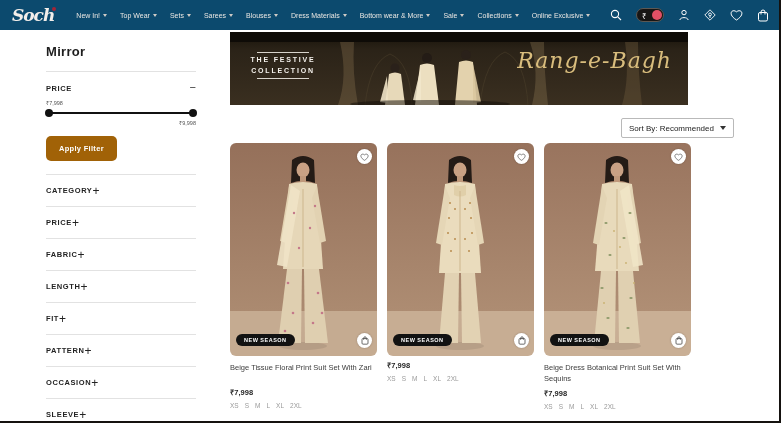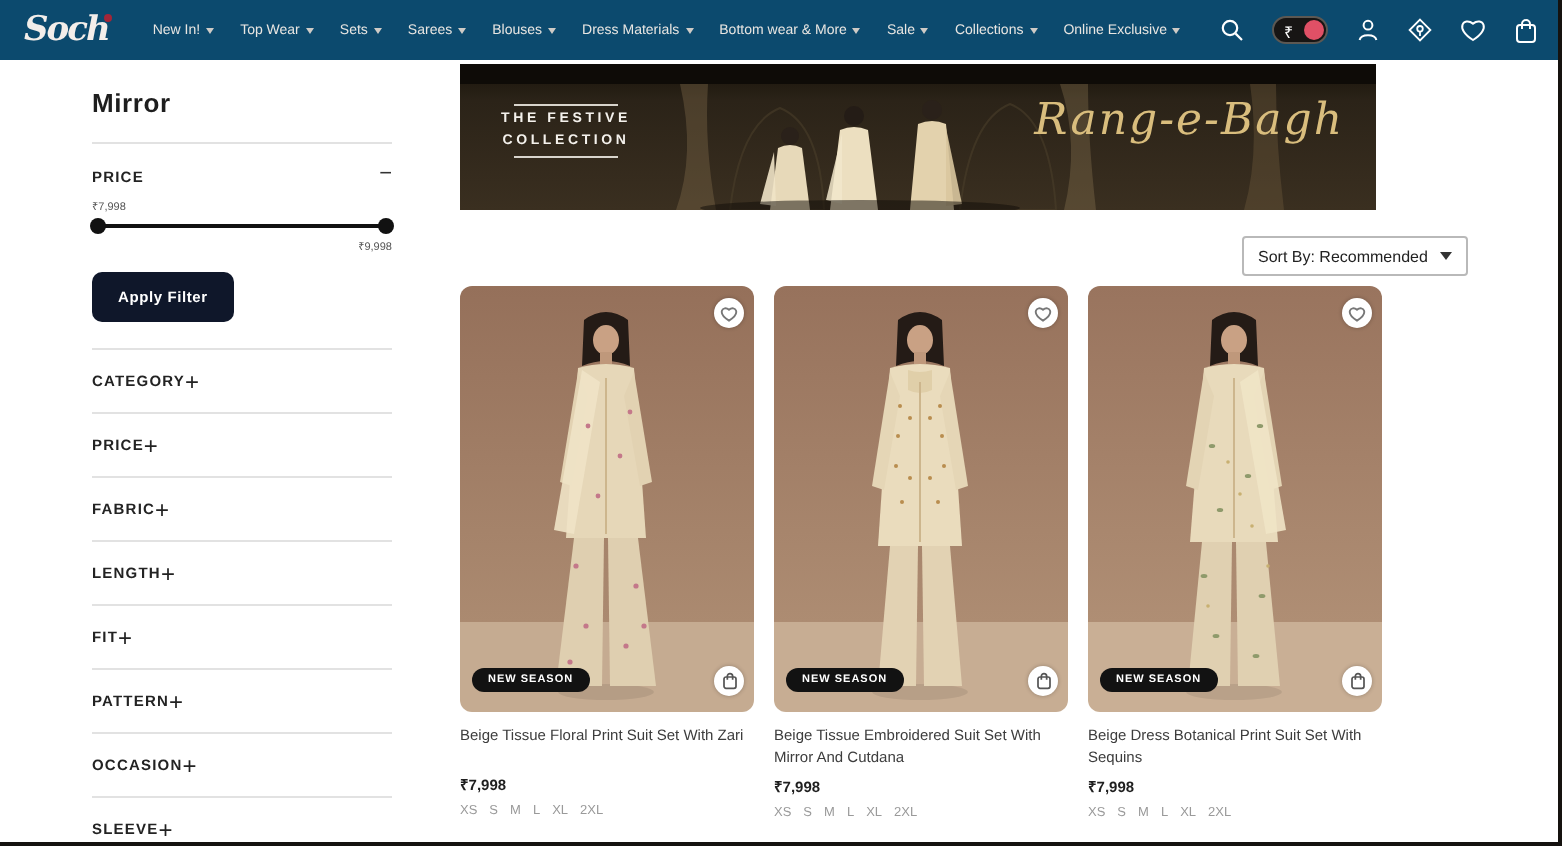"Apply Filter" .apply-btn { background: #0f172a -> #a16207 }
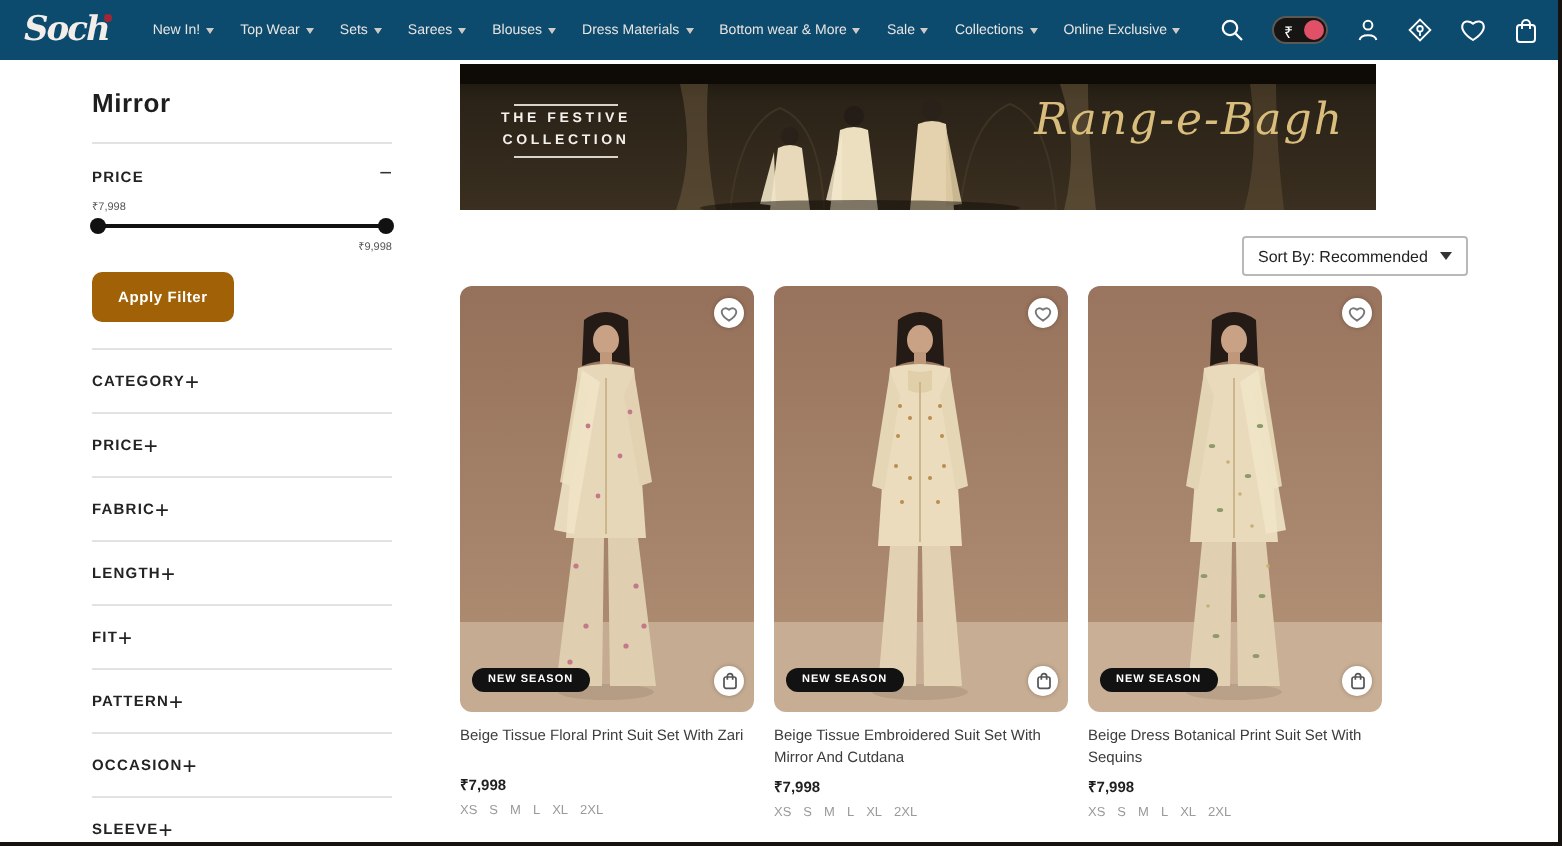"Beige Tissue Embroidered Suit Set" h3.card-title { html: <h3>Beige Tissue Embroidered Suit Set With Mirror And Cutdana</h3> -> none }
